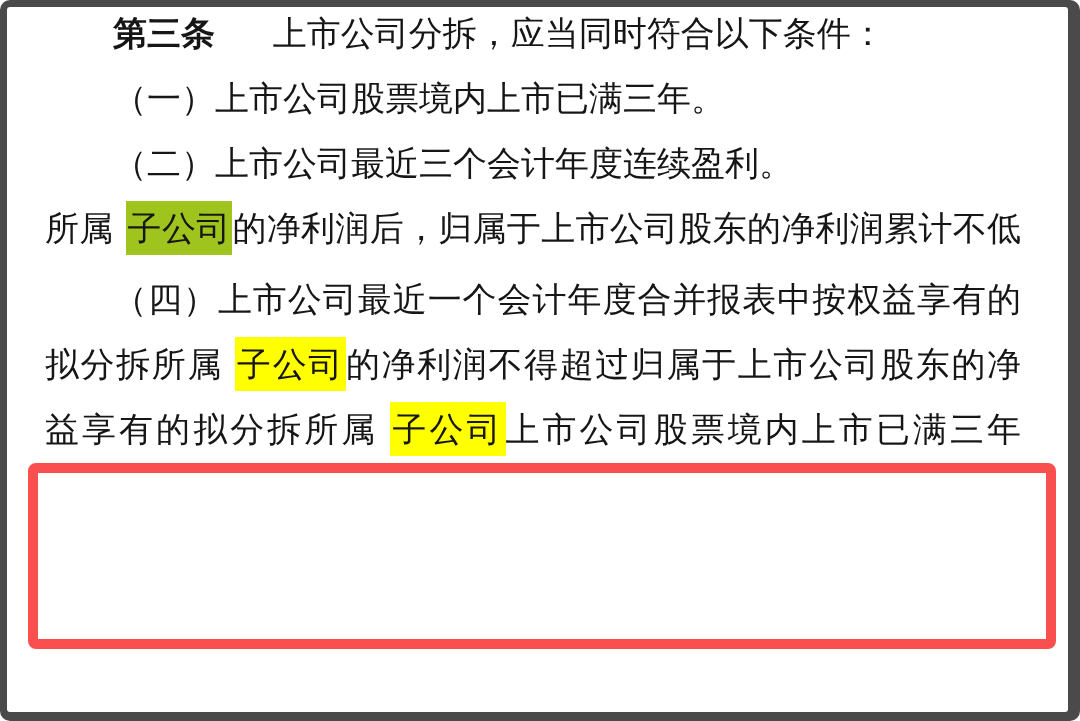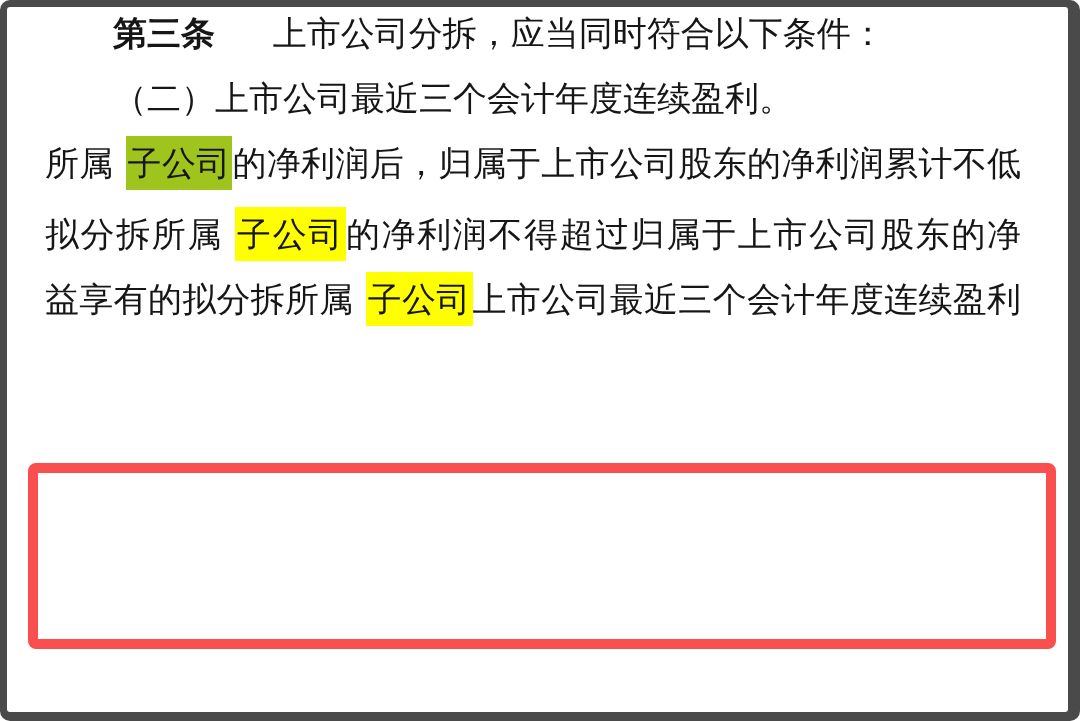"（一）上市公司股票境内上市已满三年。" div.para { html: none -> <div> <div><span>（一）上市公司股票境内上市已满三年。</span></div> </div> }
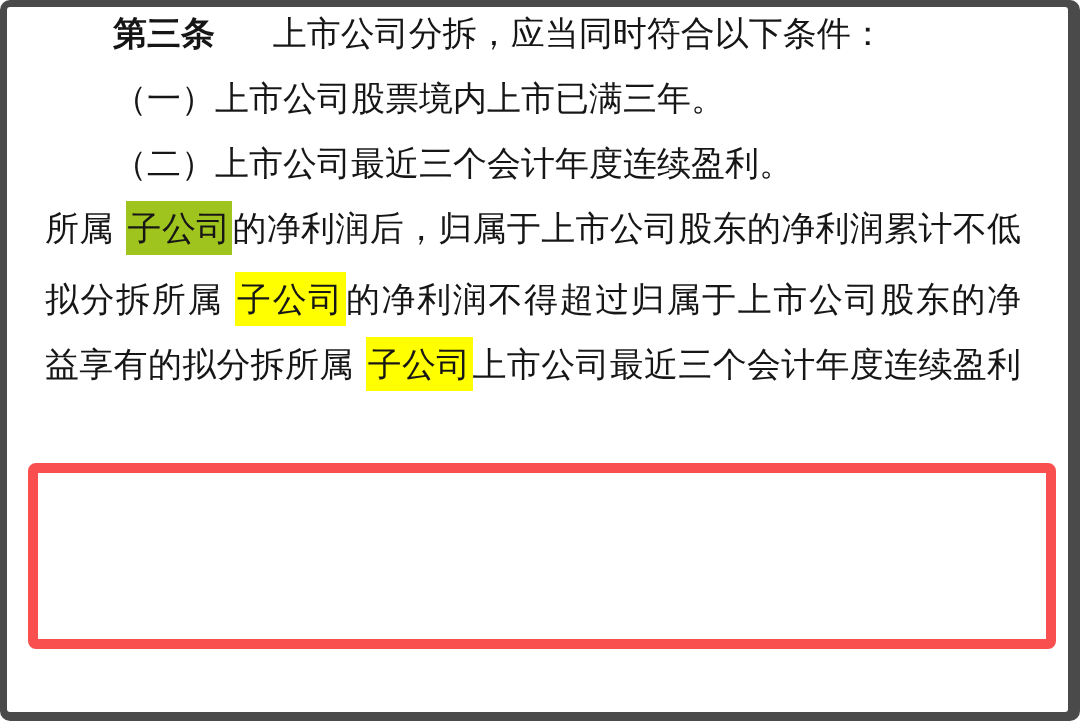"（四）上市公司最近一个会计年度合并报表中按权益享有的" div.line { html: none -> <div><span>（四）上市公司最近一个会计年度合并报表中按权益享有的</span></div> }
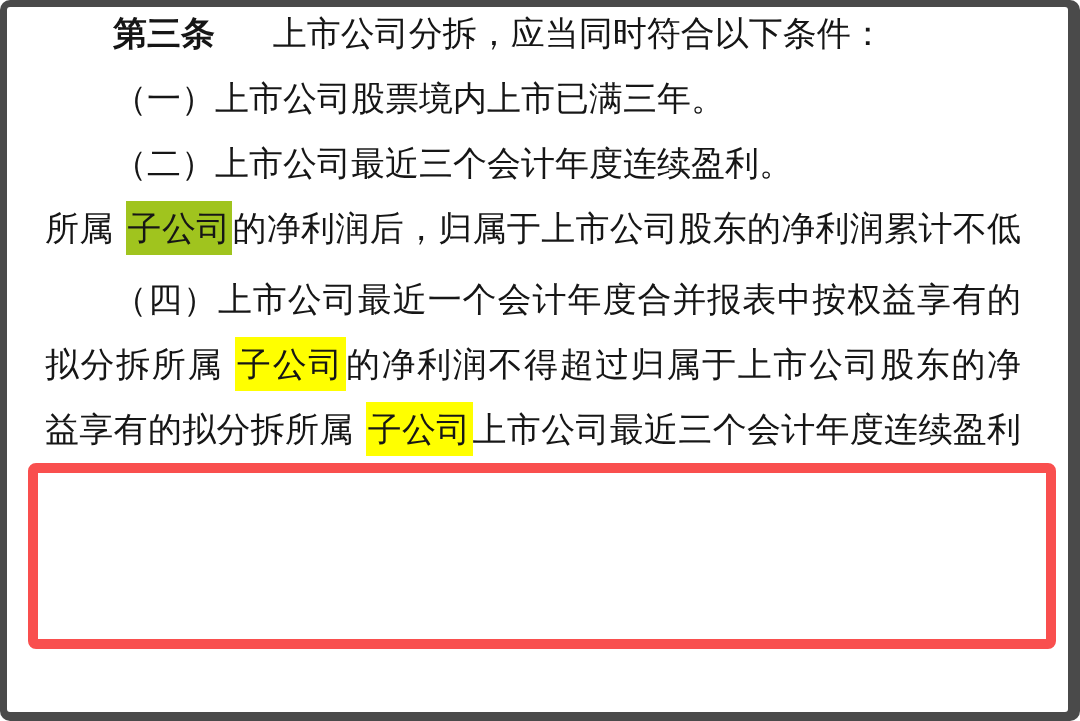"上市公司最近三个会计年度连续盈利" span.run { text: 最近三个会计年度连续盈利 -> 股票境内上市已满三年 }
